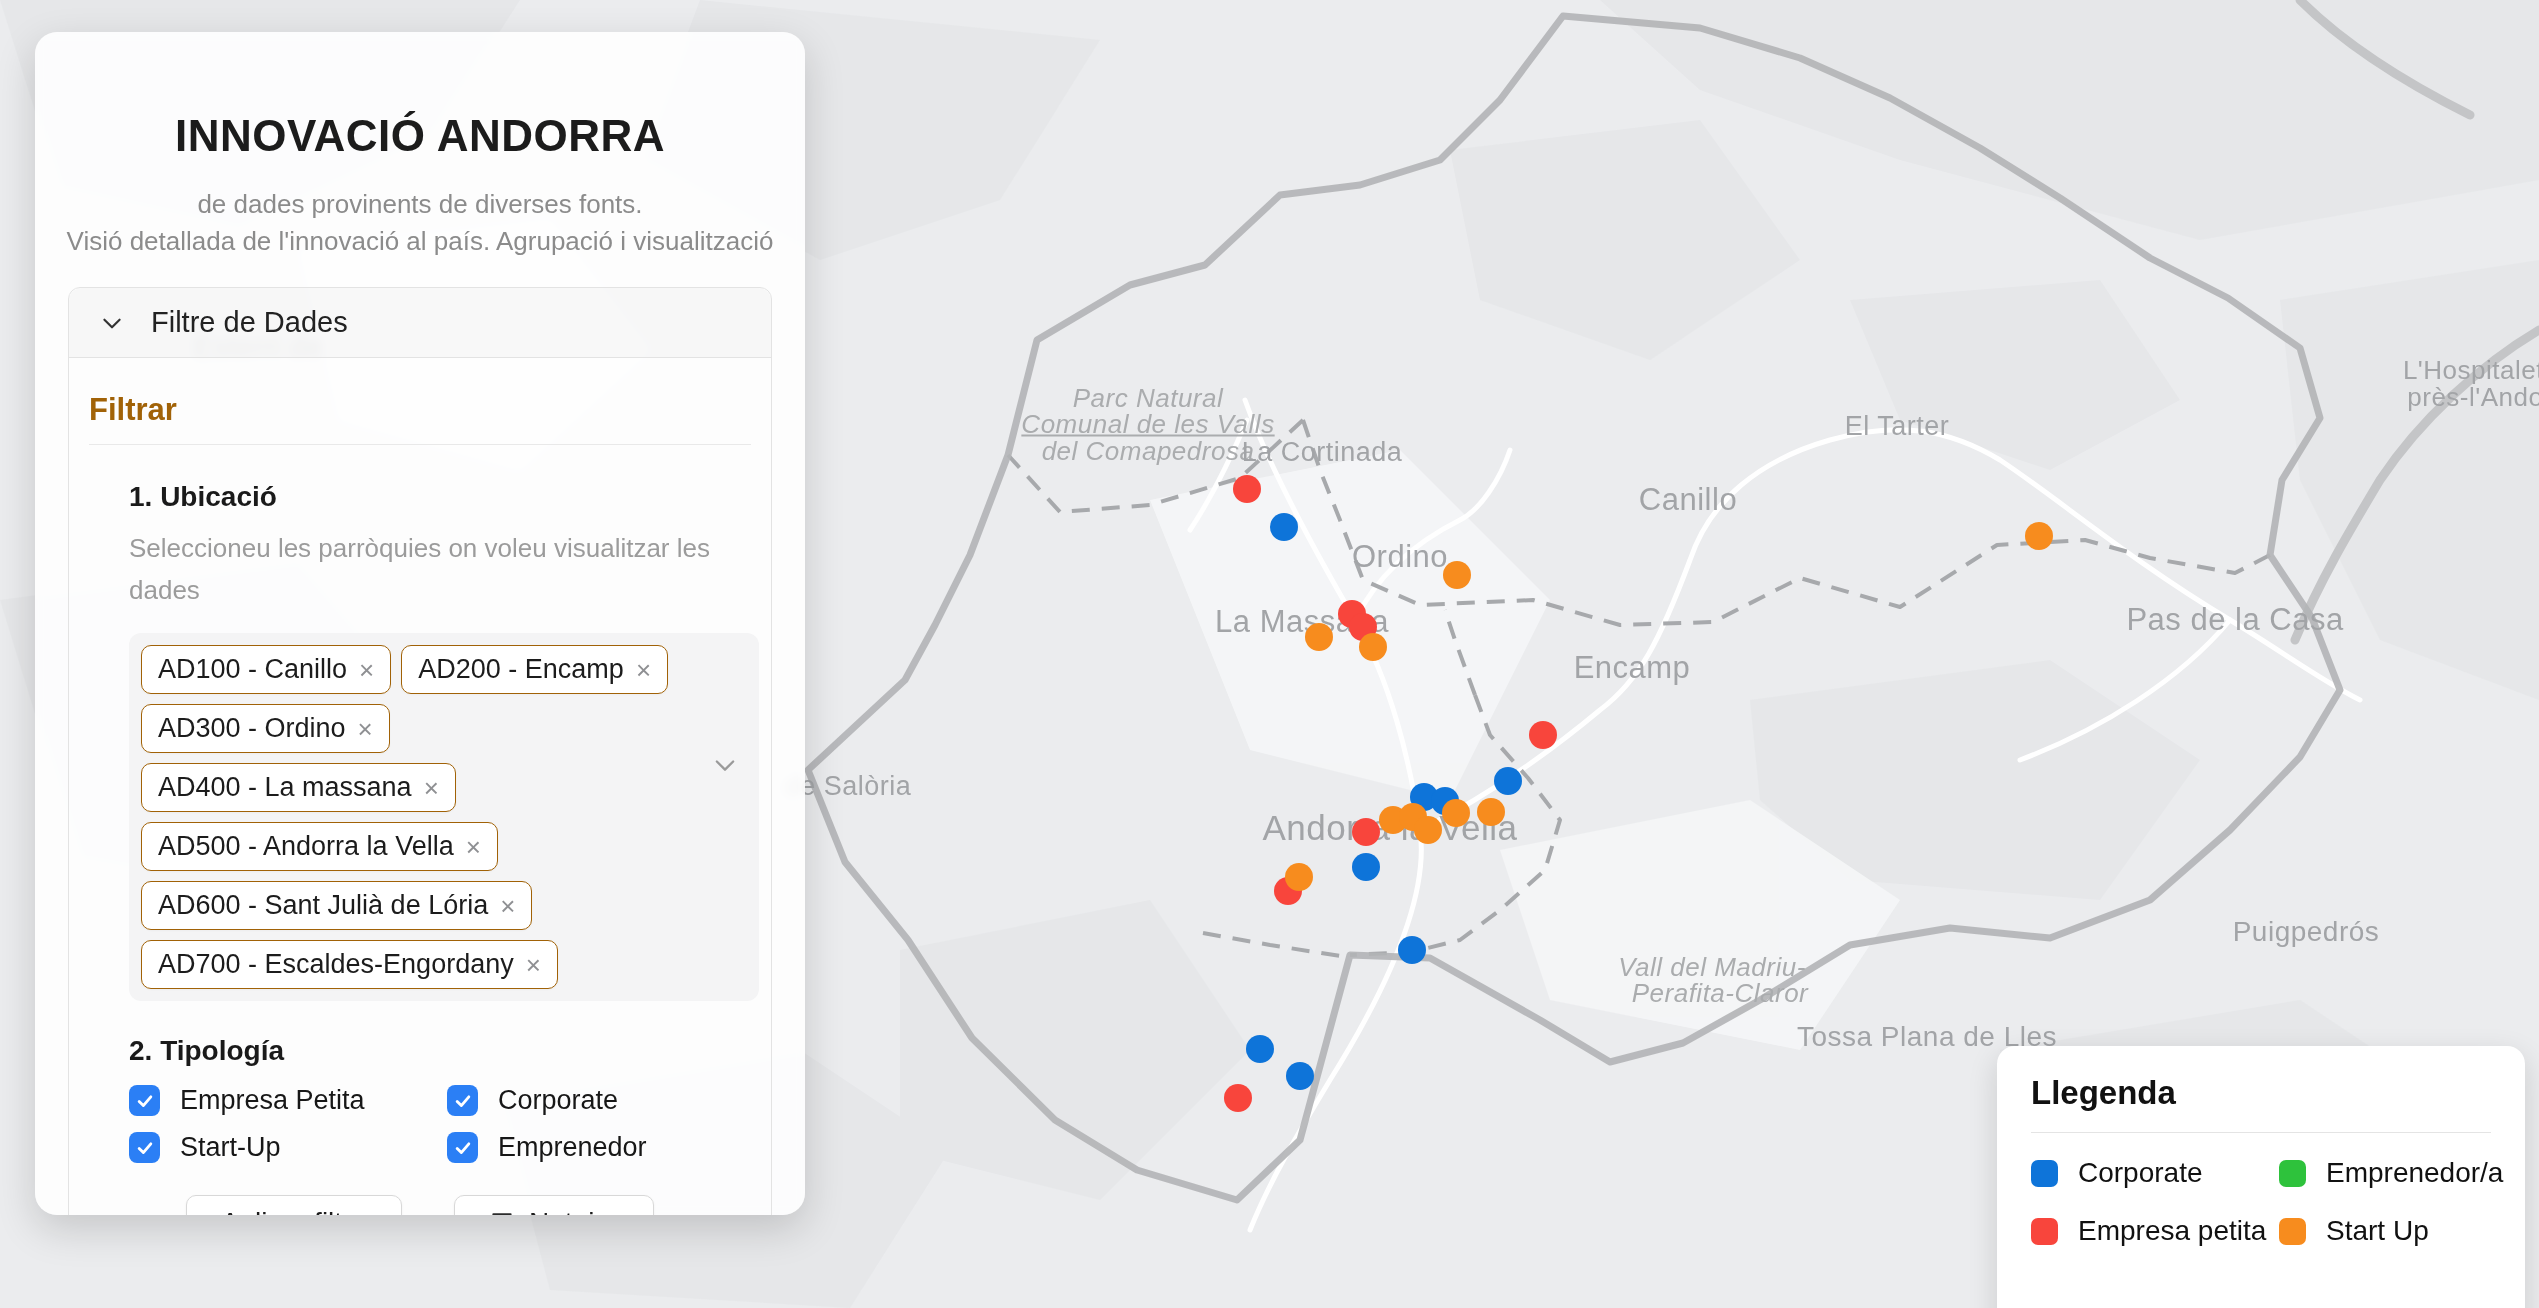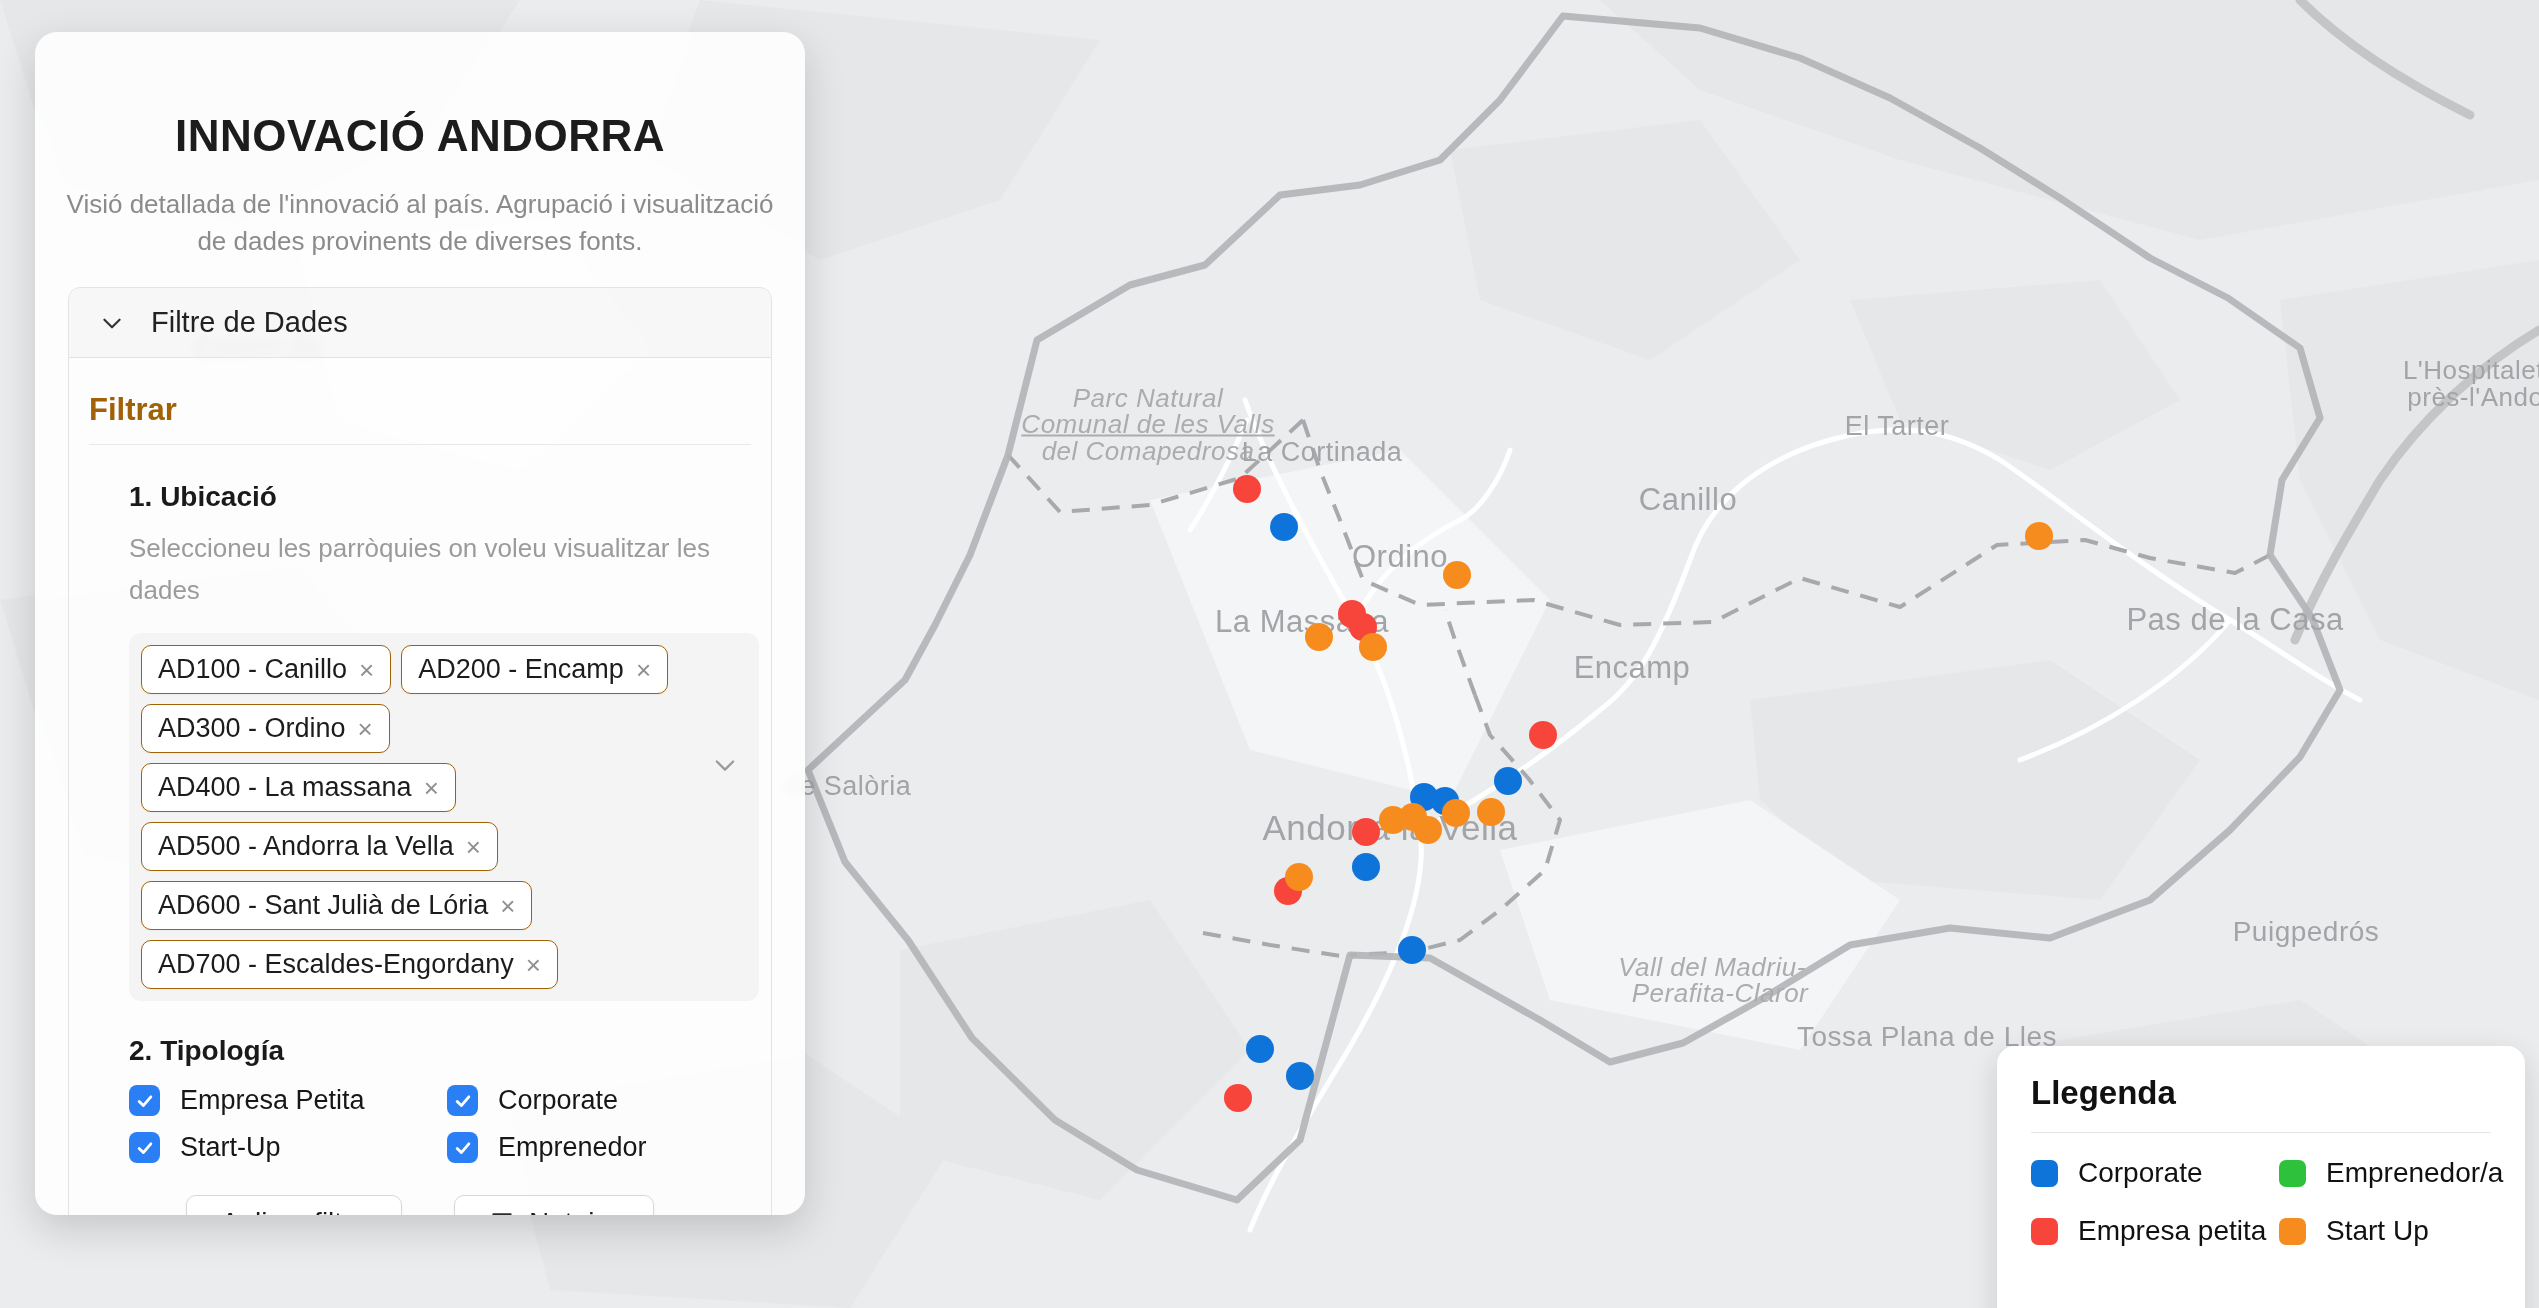"Visió detallada de l'innovació al" div { order: before "de dades provinents de diverses" -> after "de dades provinents de diverses" }
